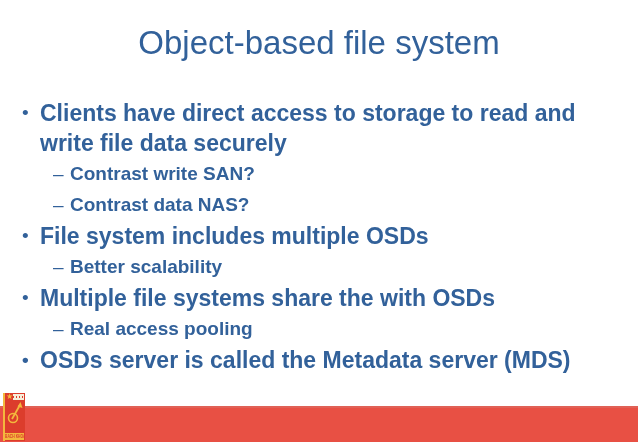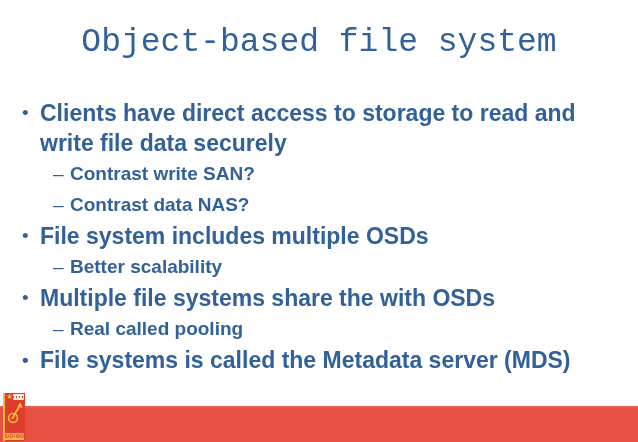"Object-based file system" .slide-title { font-family: Liberation Mono, monospace -> none }
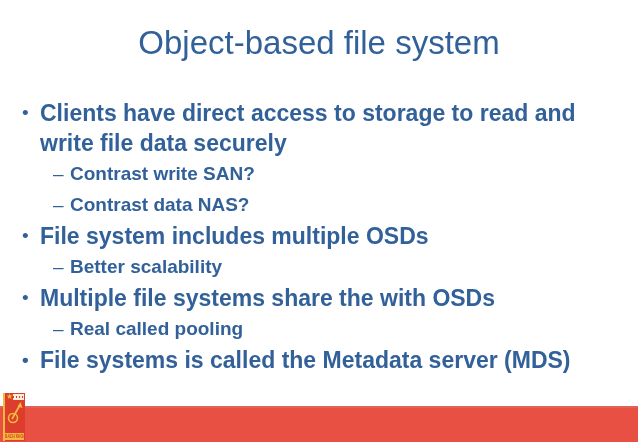"Real called pooling" span.text { text: called -> access }
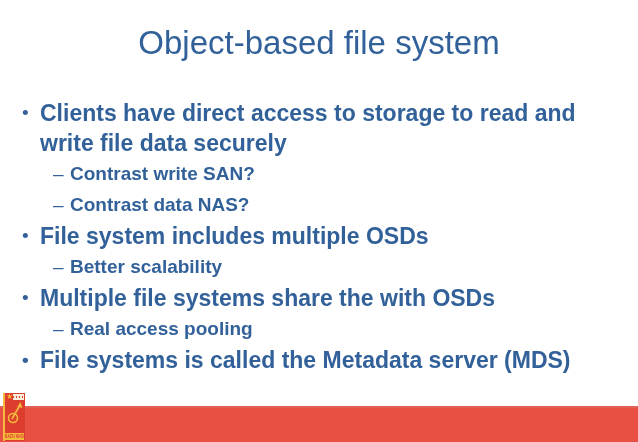"File systems is called the" span.text { text: File systems -> OSDs server }
